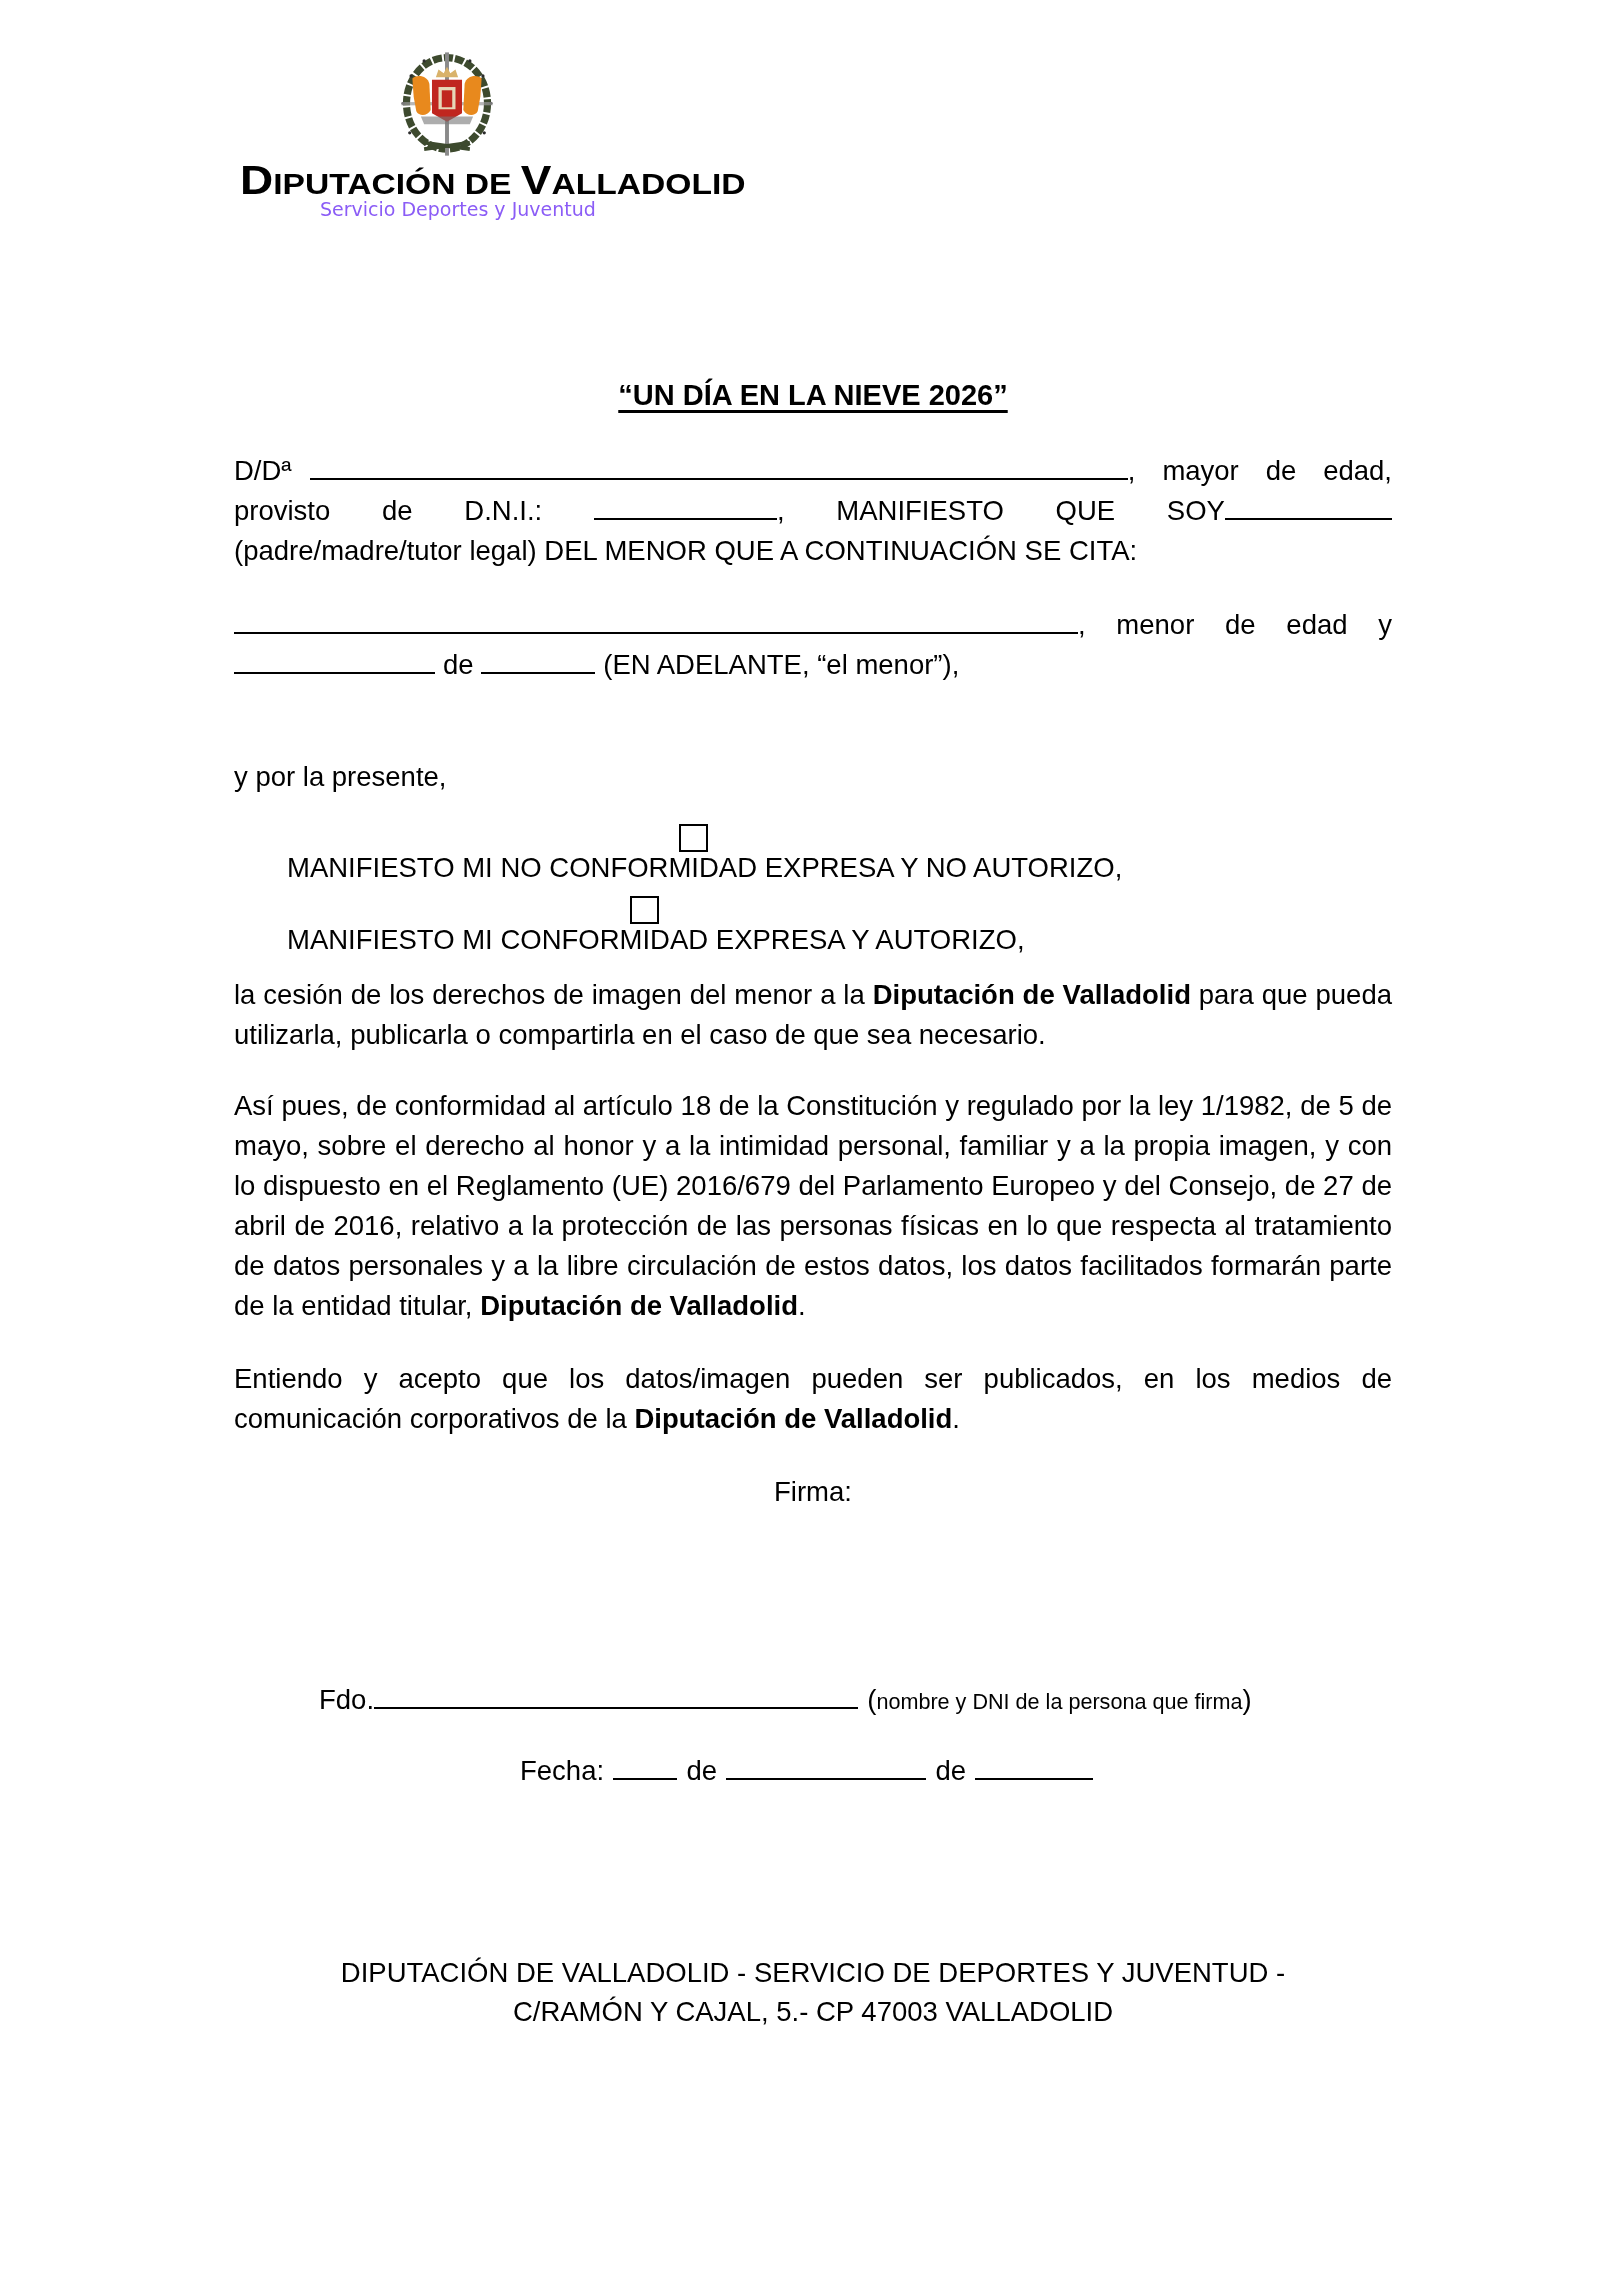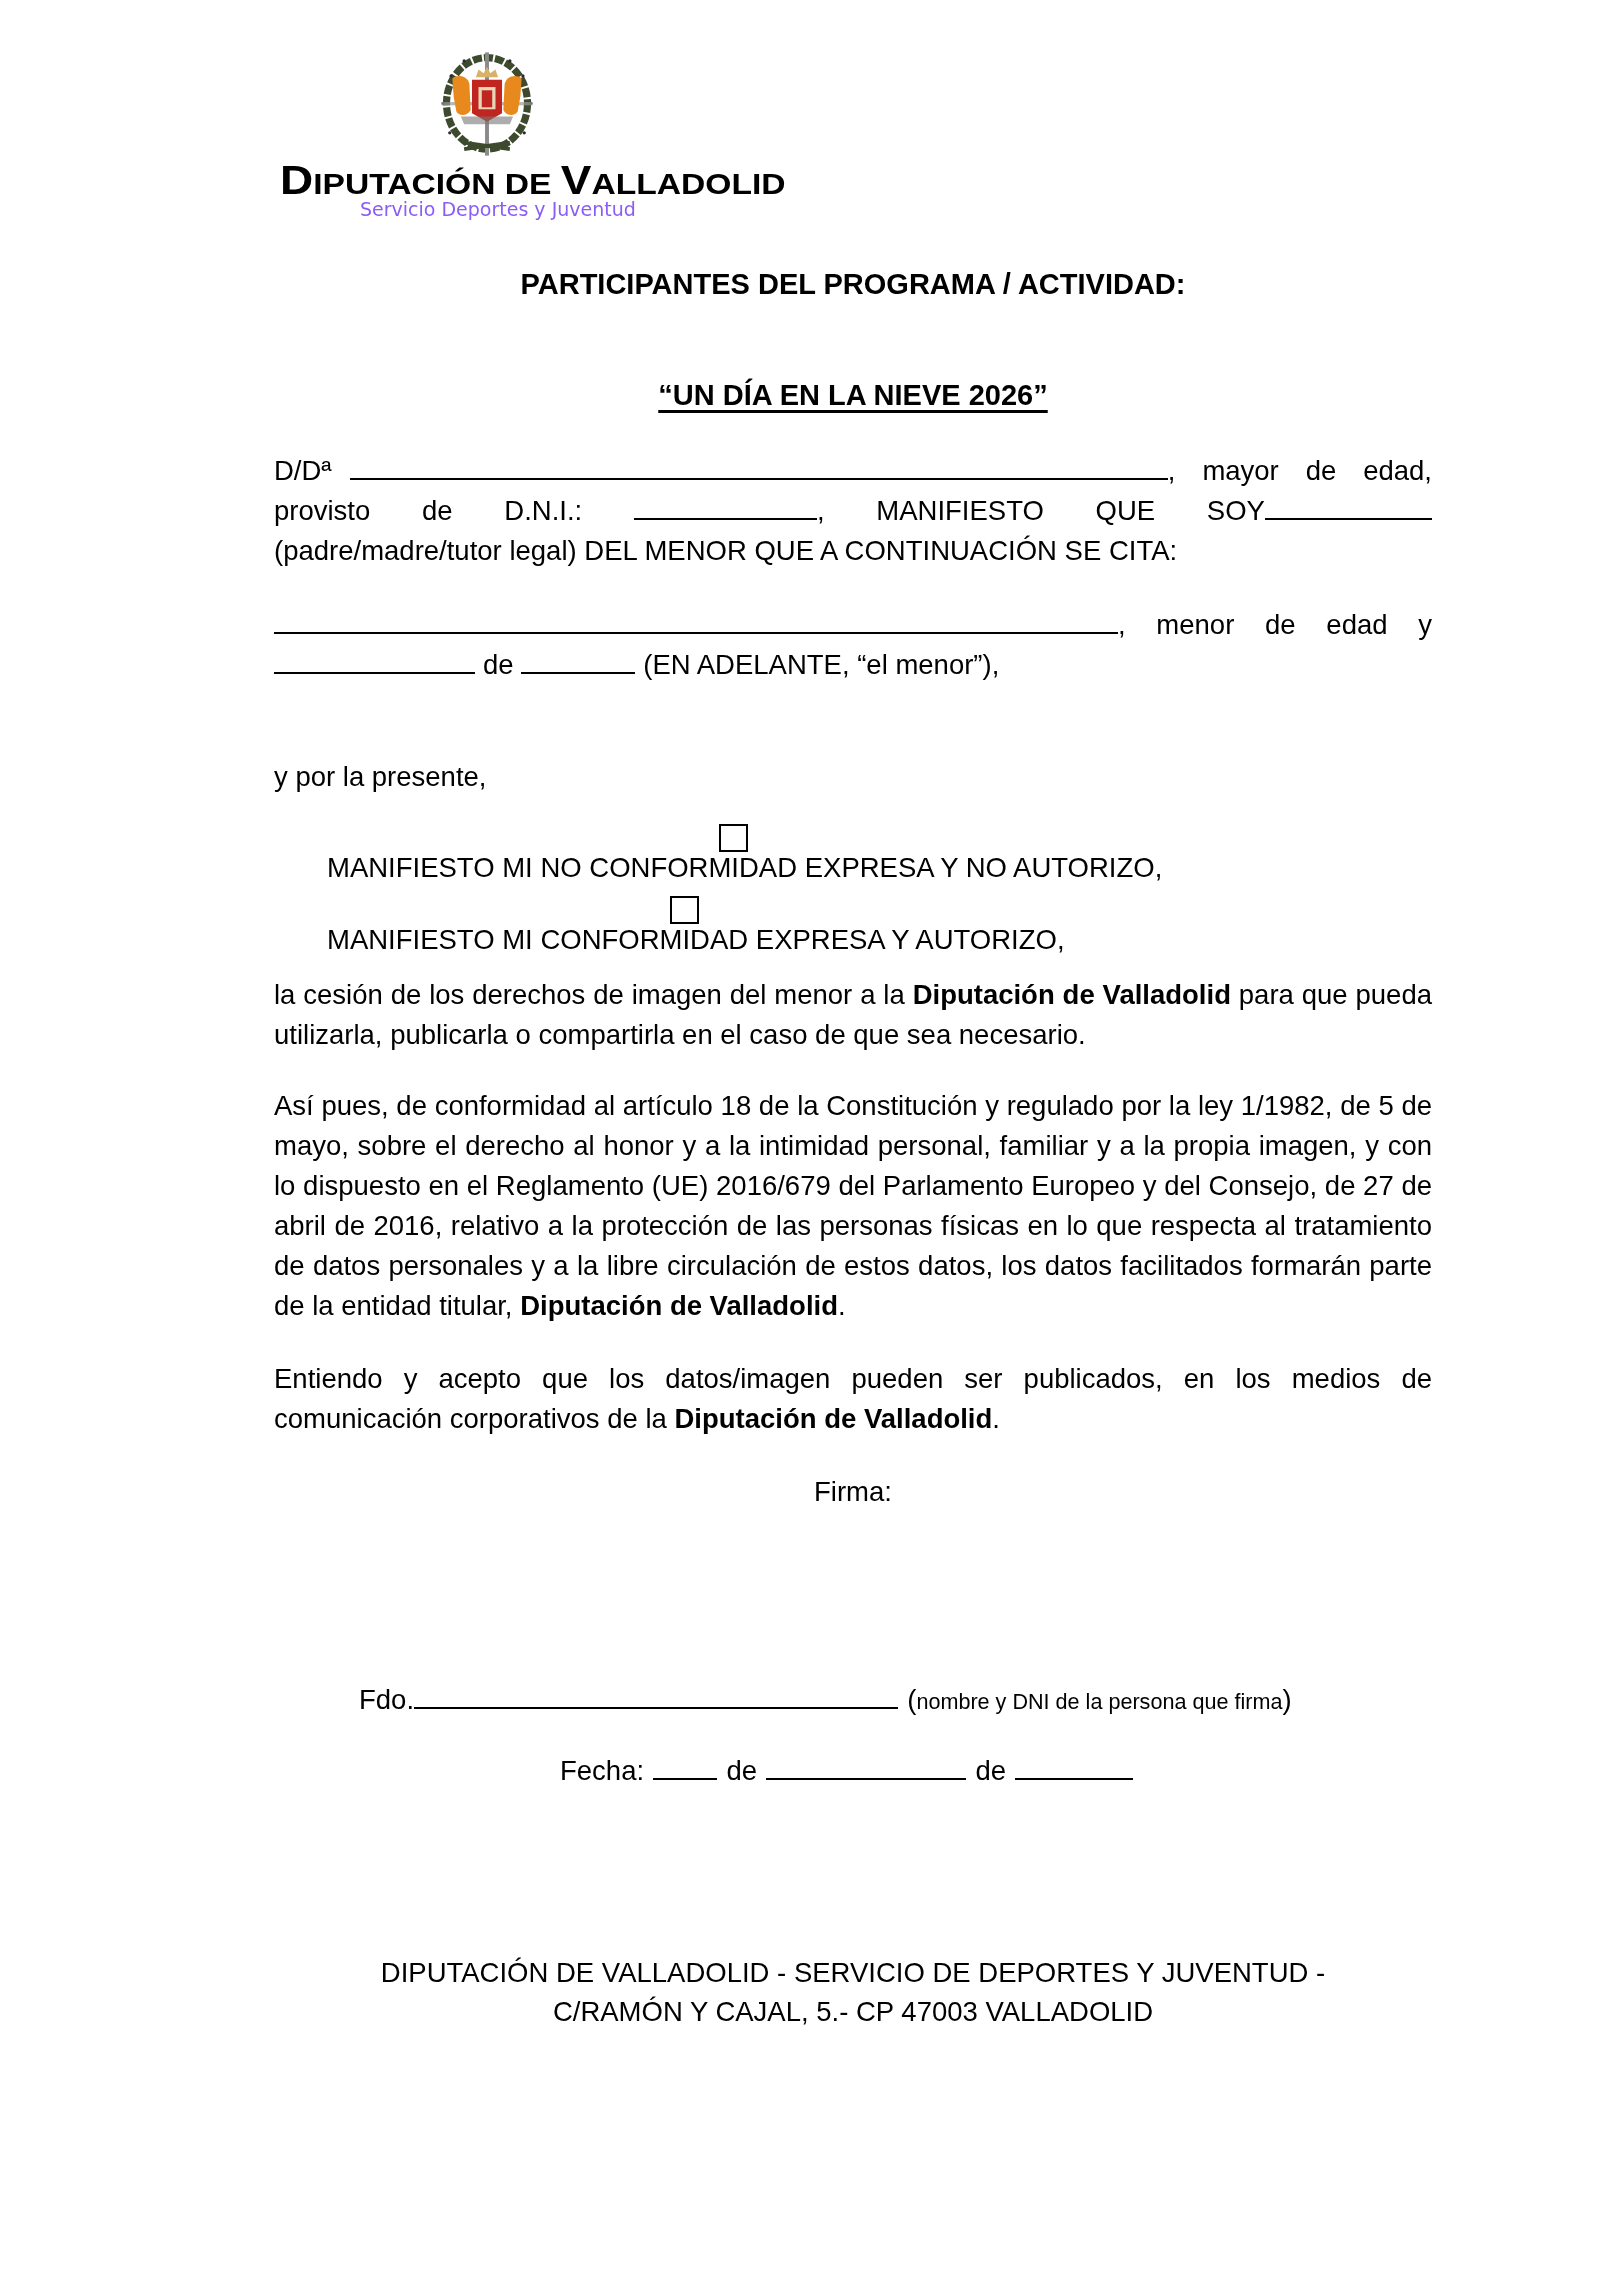"DIPUTACIÓN DE VALLADOLID" .abs { margin-left: 40px -> none }
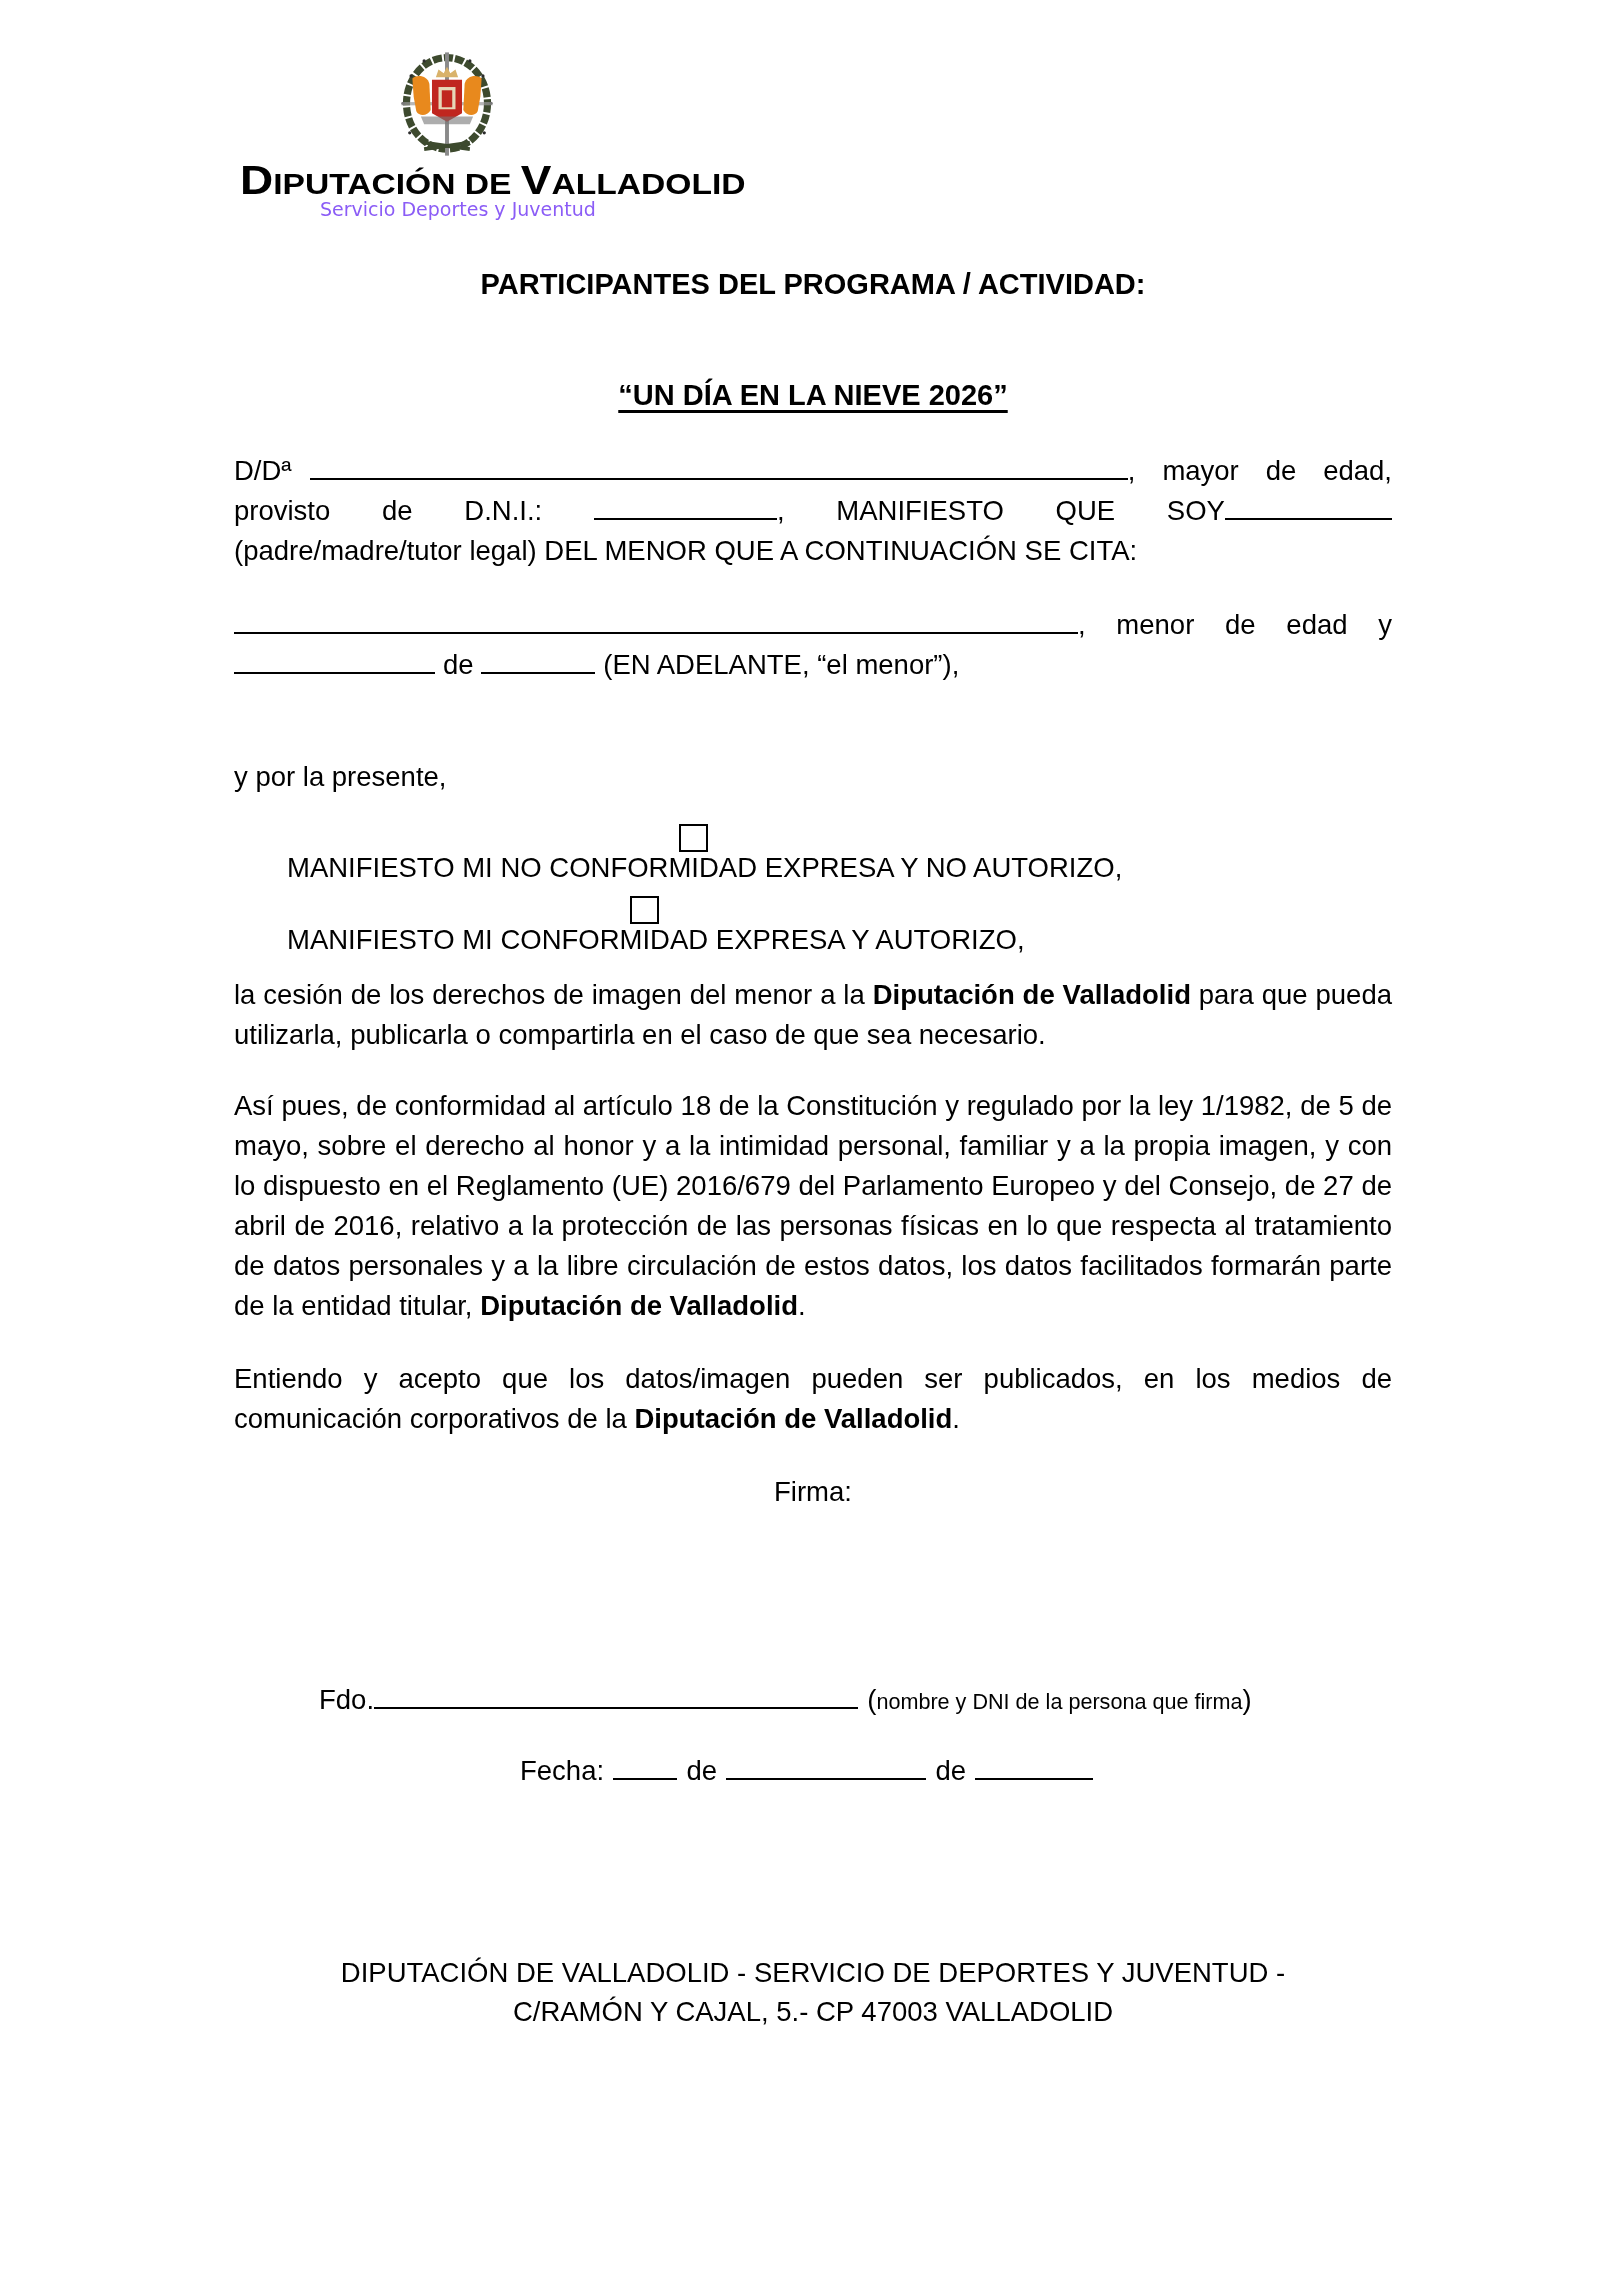"PARTICIPANTES DEL PROGRAMA / ACTIVIDAD:" div { html: <div>PARTICIPANTES DEL PROGRAMA / ACTIVIDAD:</div> -> none }
